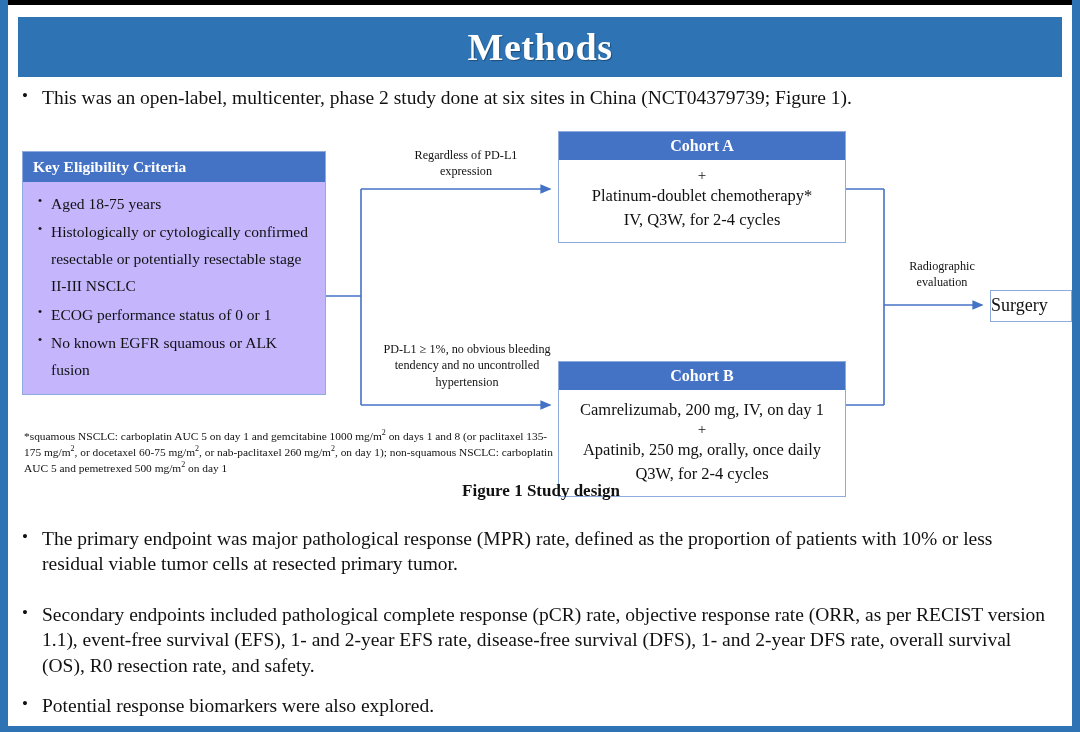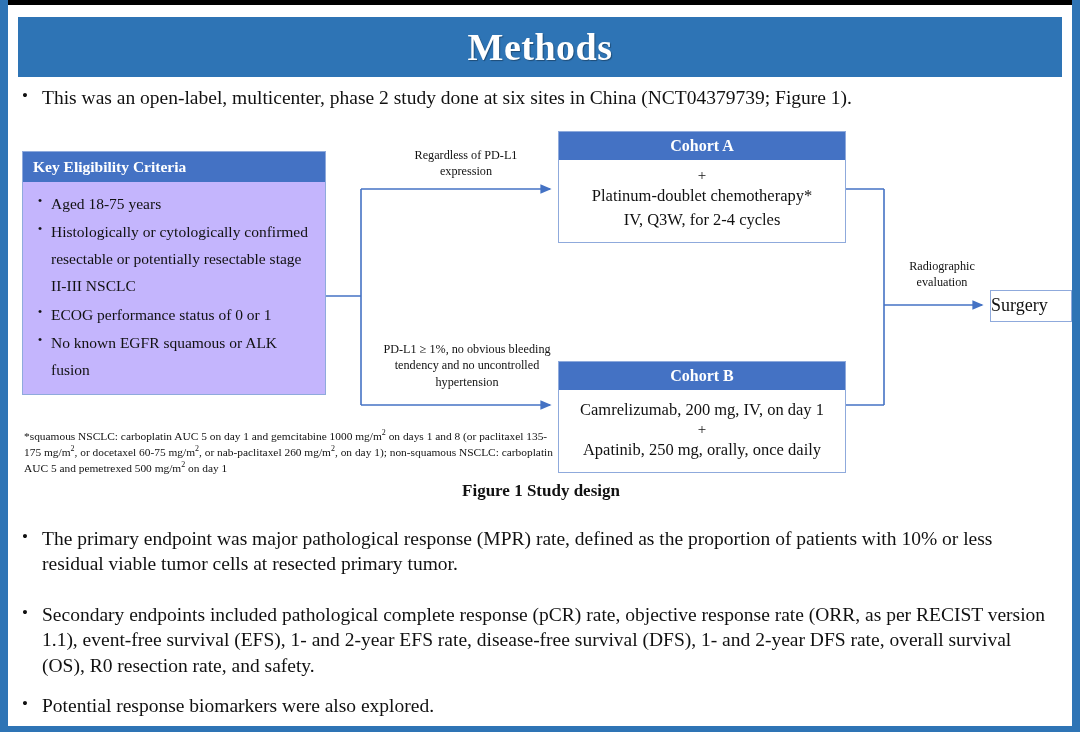"Q3W, for 2-4 cycles" div { html: none -> <div>Q3W, for 2-4 cycles</div> }
